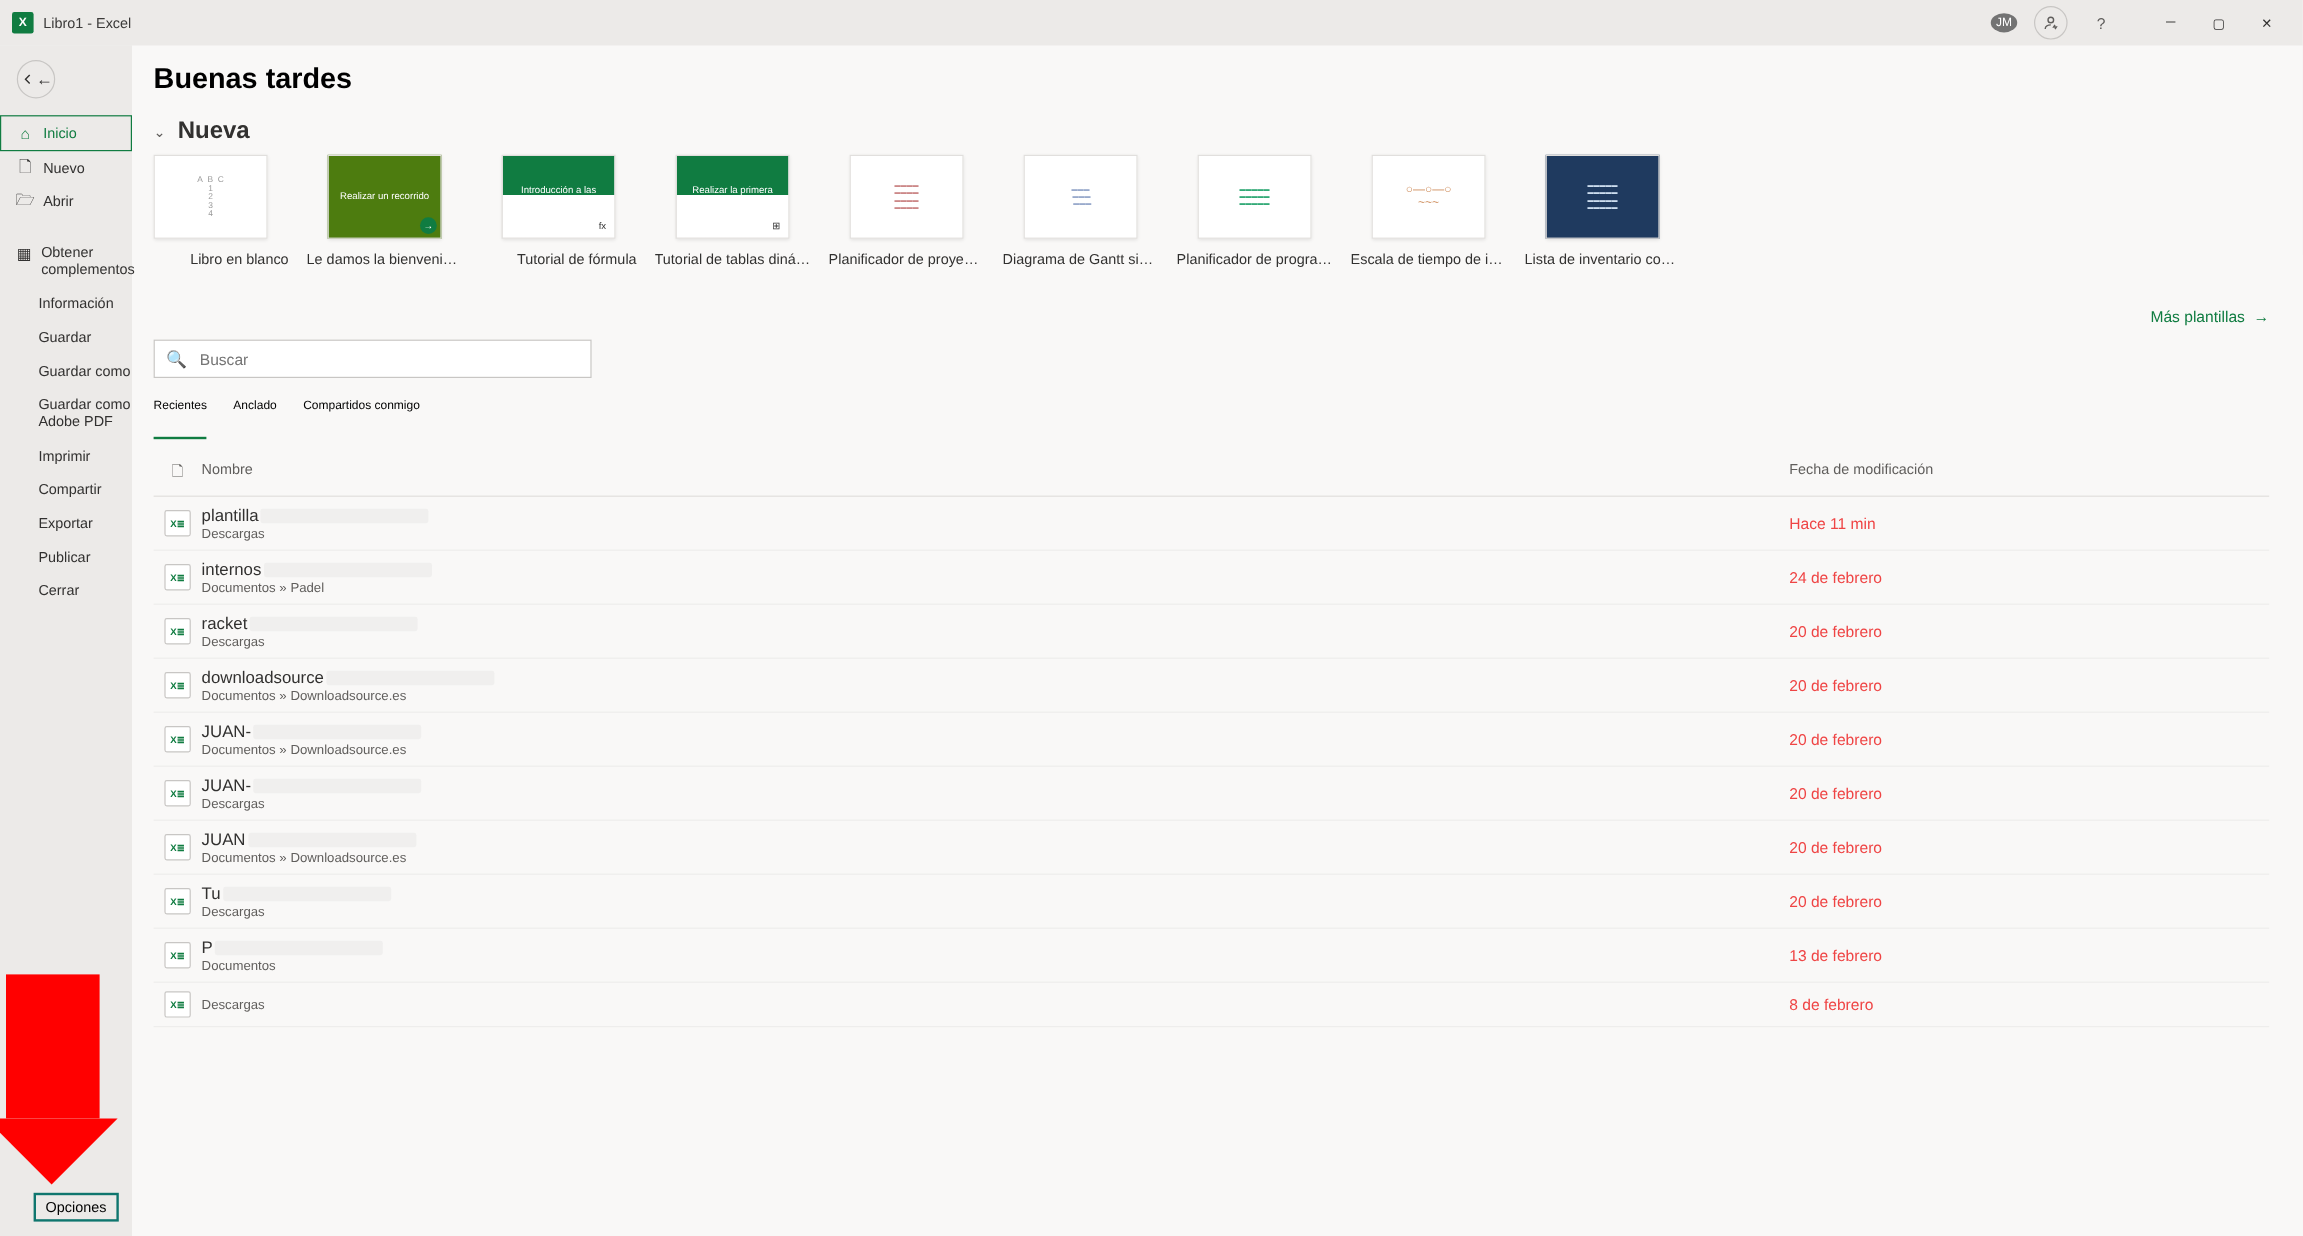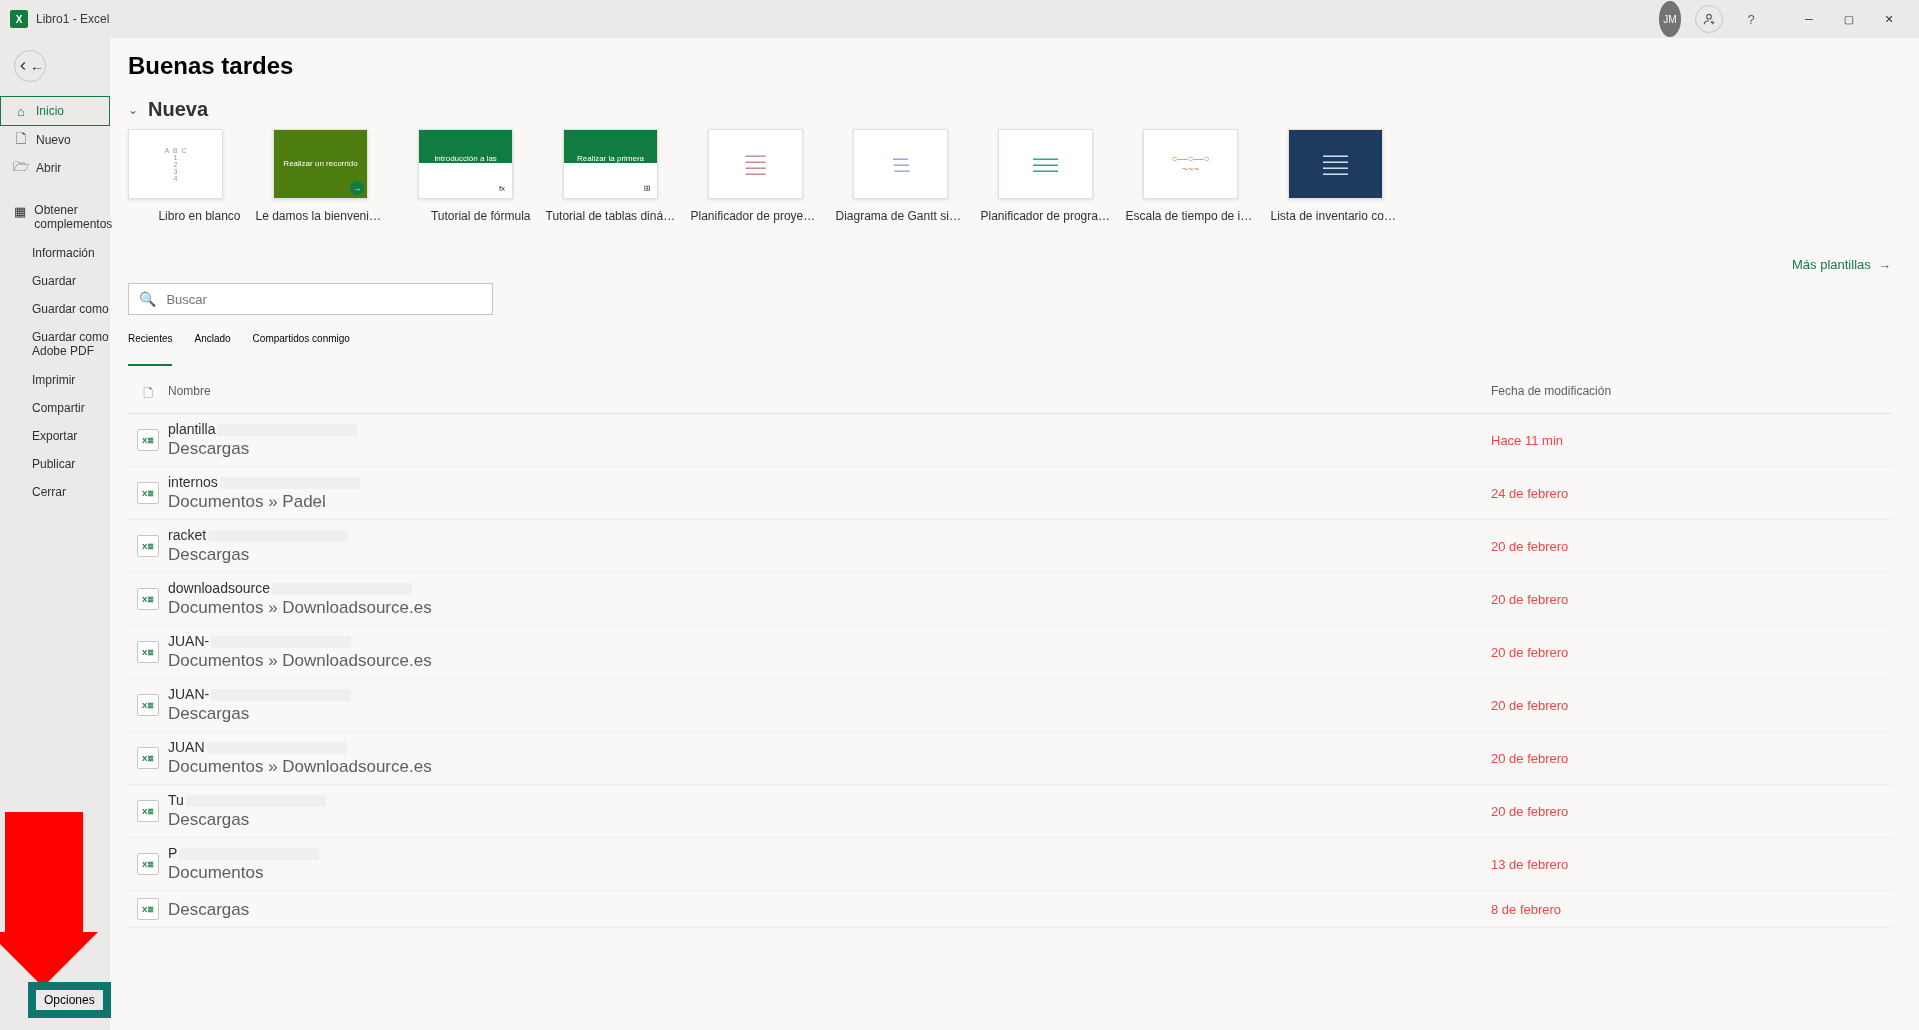"JM" .titlebar .avatar { height: 36px -> 16px }
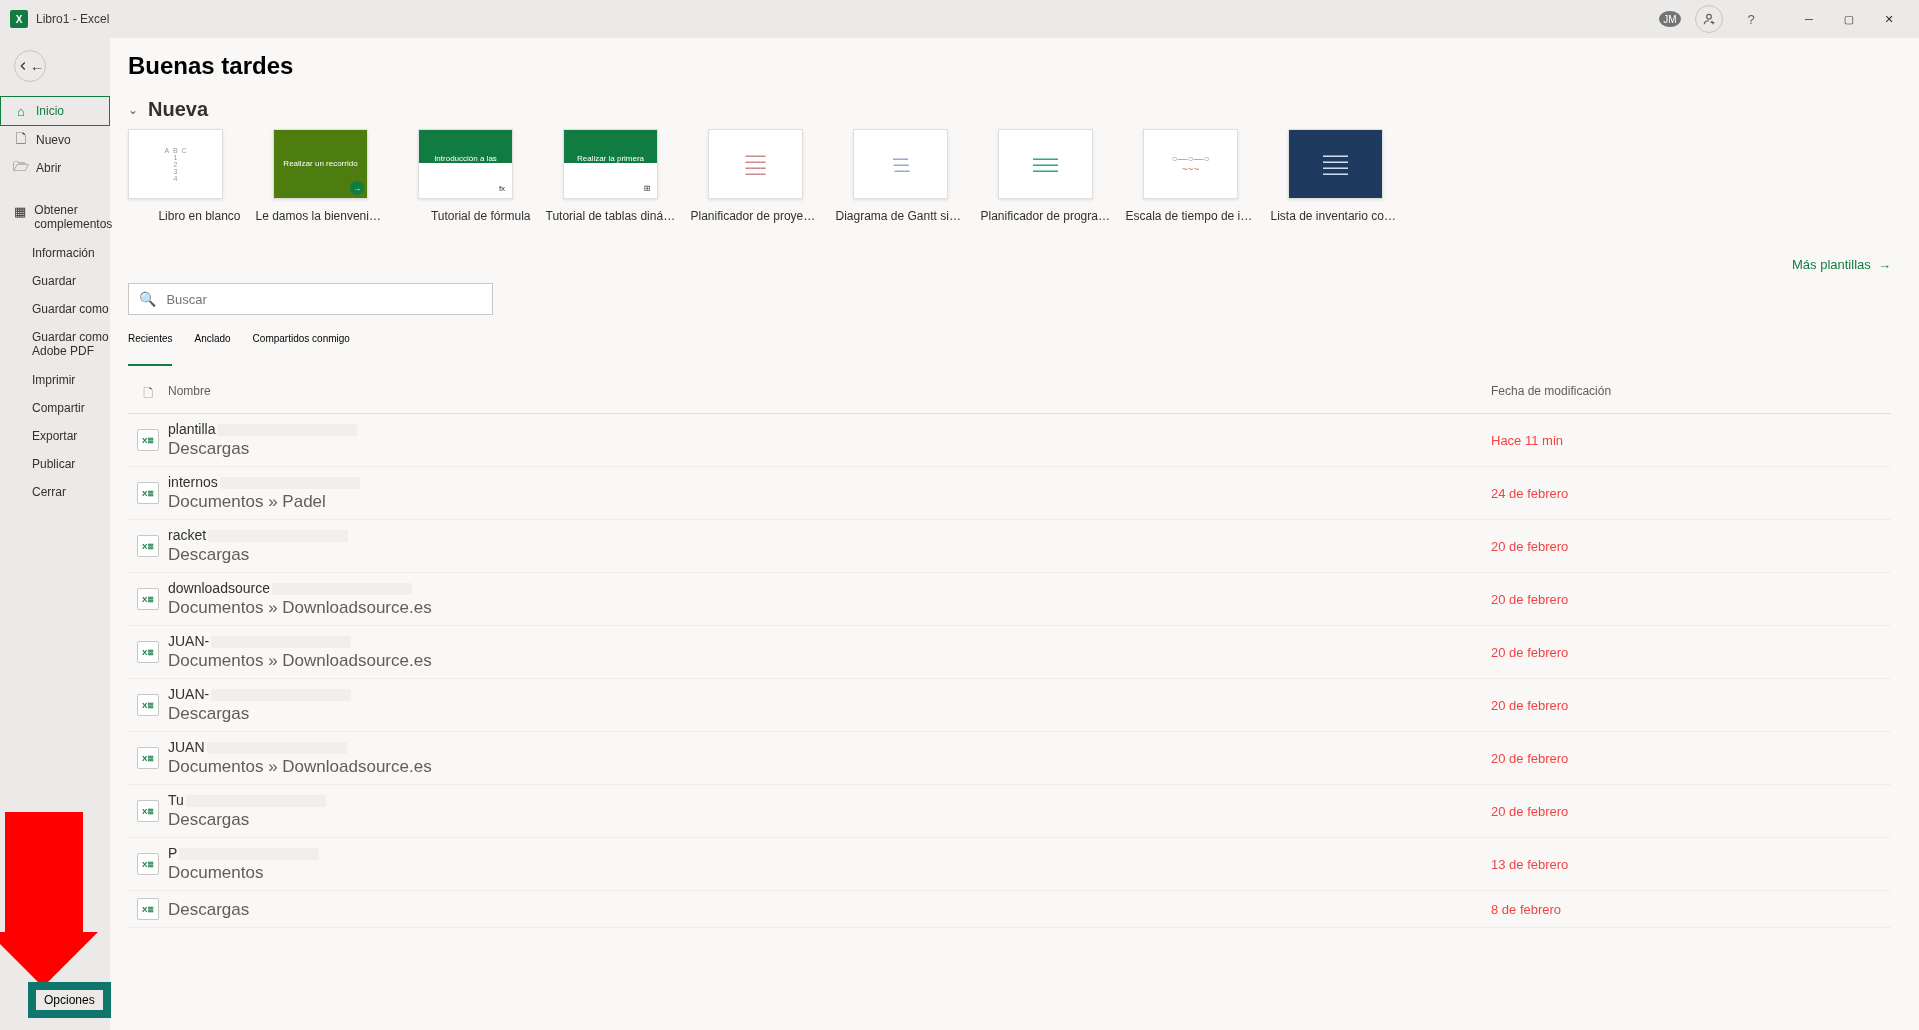"Descargas" .row .col-name .fpath { font-size: 17px -> 11px }
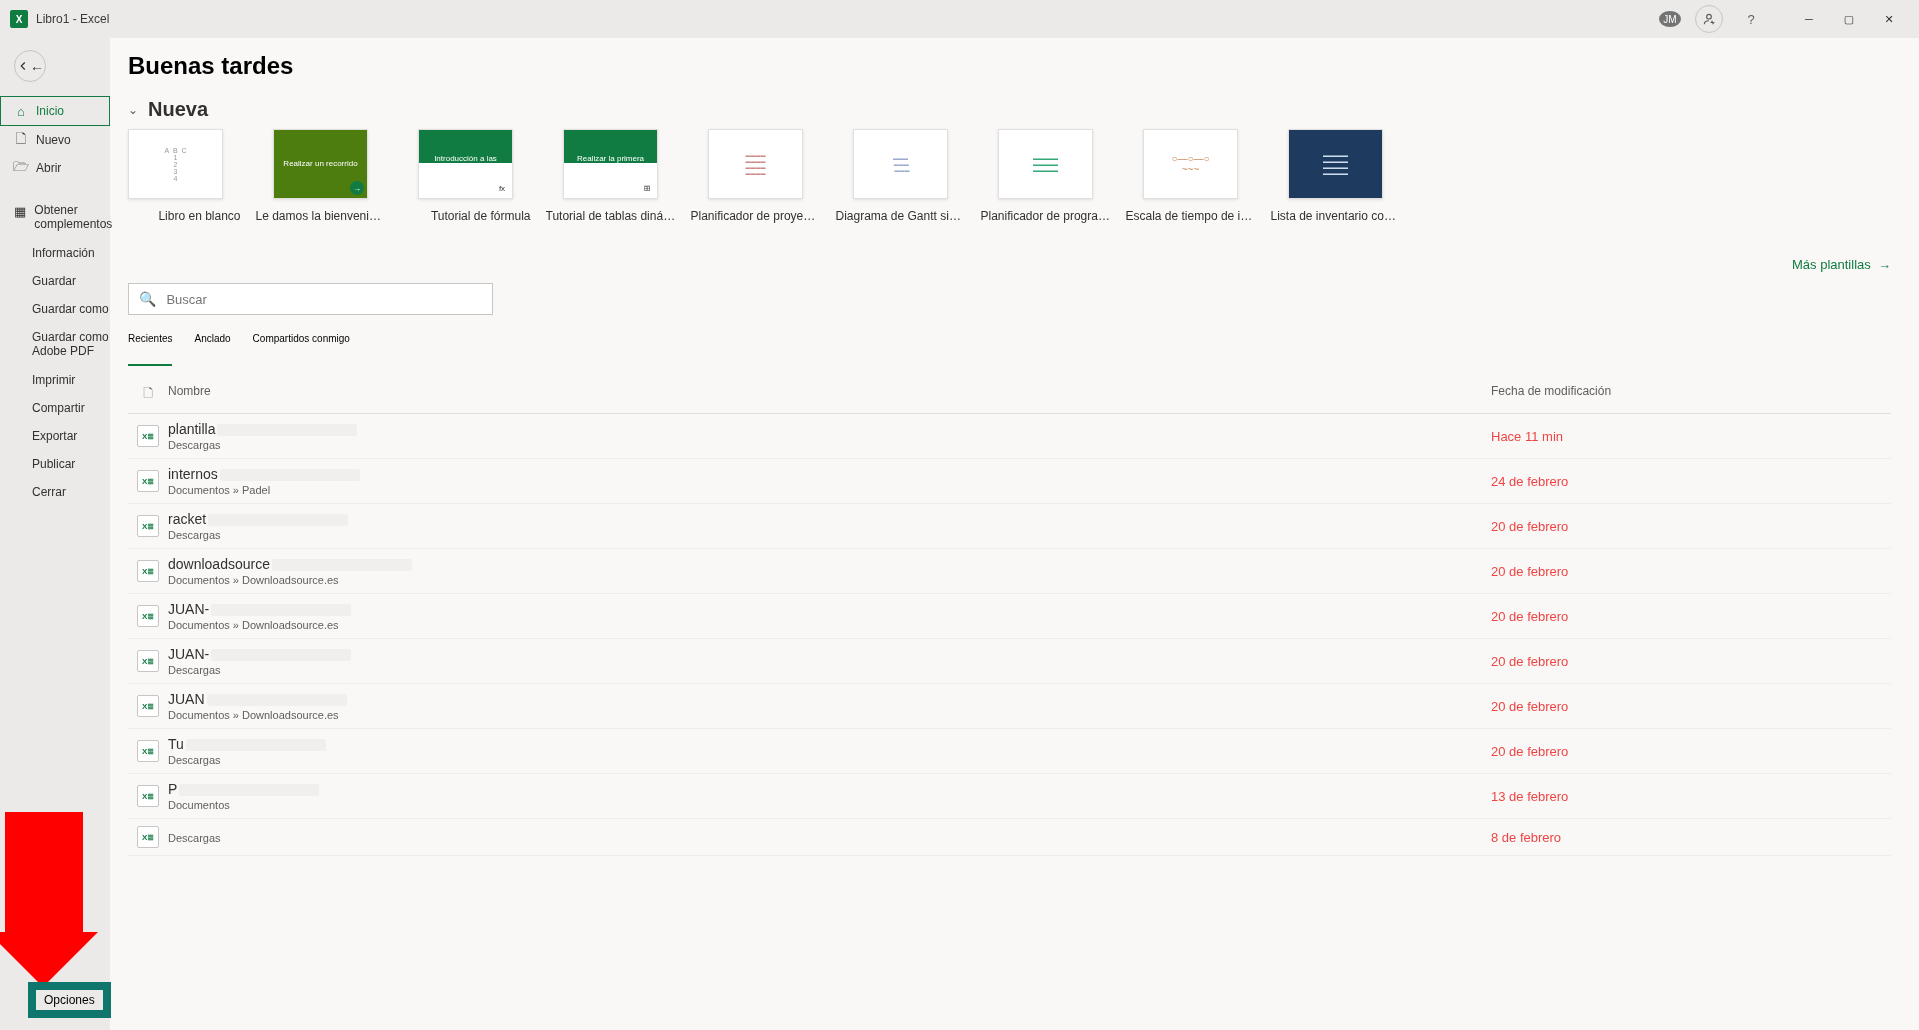"Opciones" .opciones-row { border: 8px solid #0f766e -> 2px solid #0f766e }
